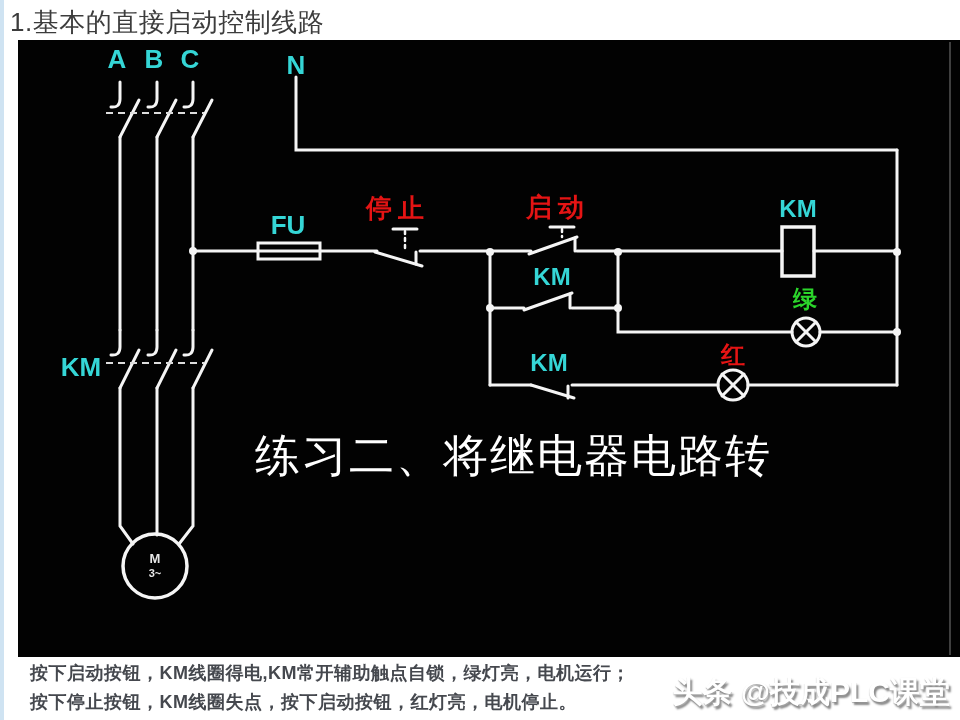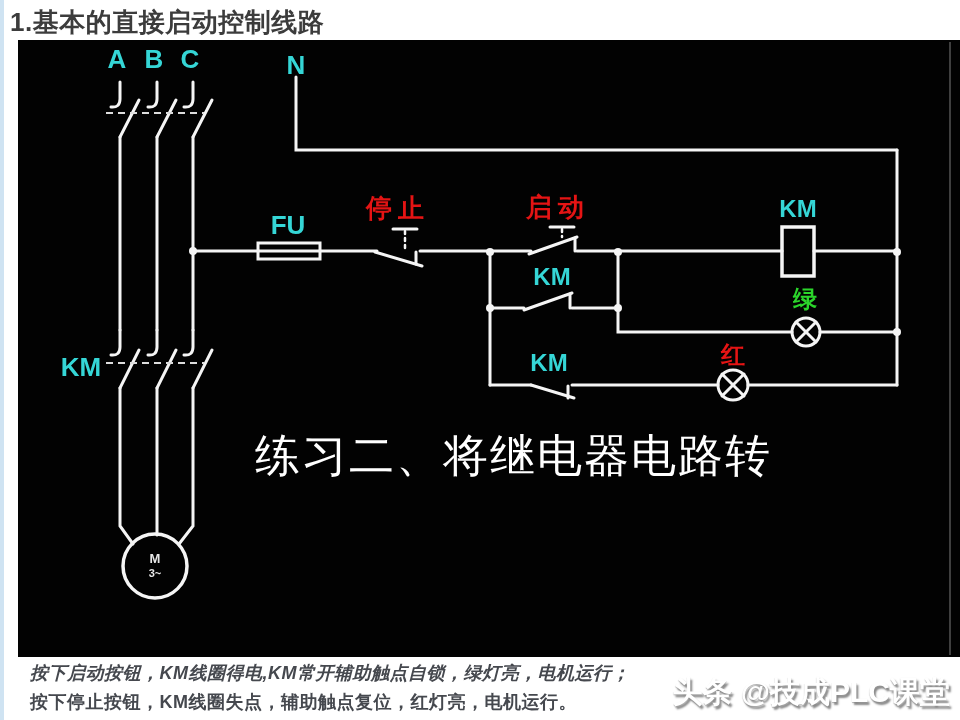"1.基本的直接启动控制线路" .page-title { font-weight: bold -> normal }
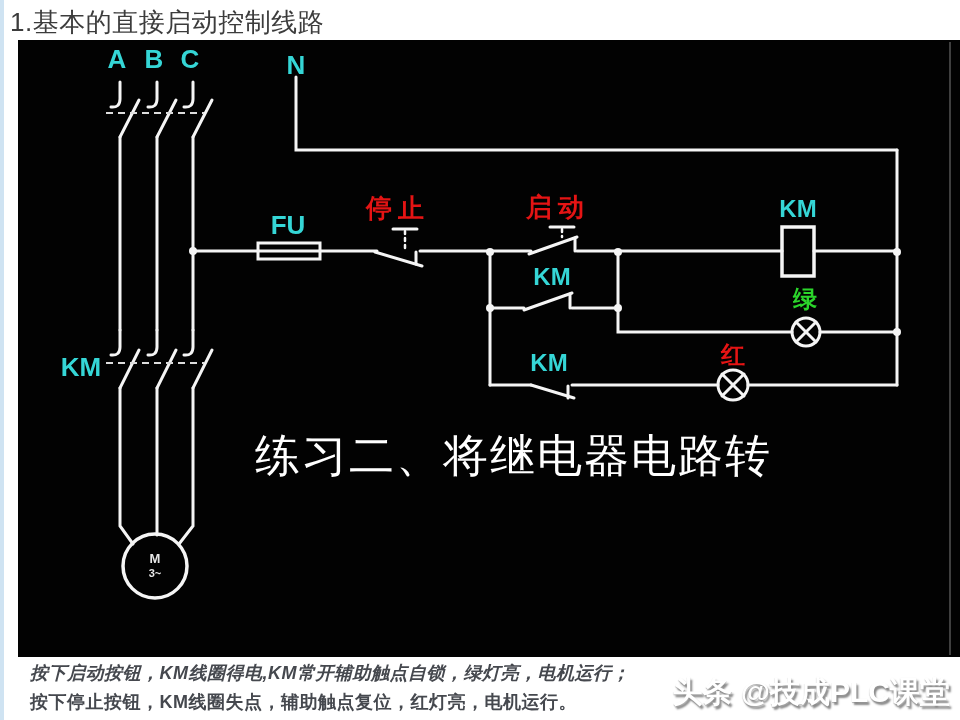"按下启动按钮，KM线圈得电,KM常开辅助触点自锁，绿灯亮，电机运行；" div.caption { font-style: italic -> none }
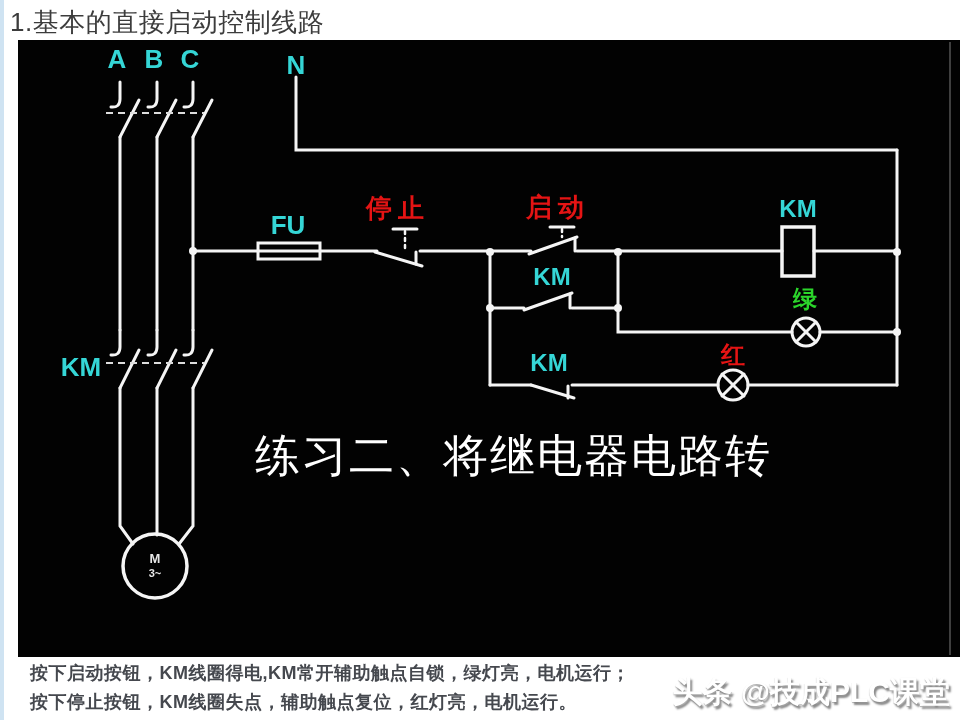"按下停止按钮，KM线圈失点，辅助触点复位，红灯亮，电机运行。" div.caption { text: 辅助触点复位，红灯亮，电机运行 -> 按下启动按钮，红灯亮，电机停止 }
